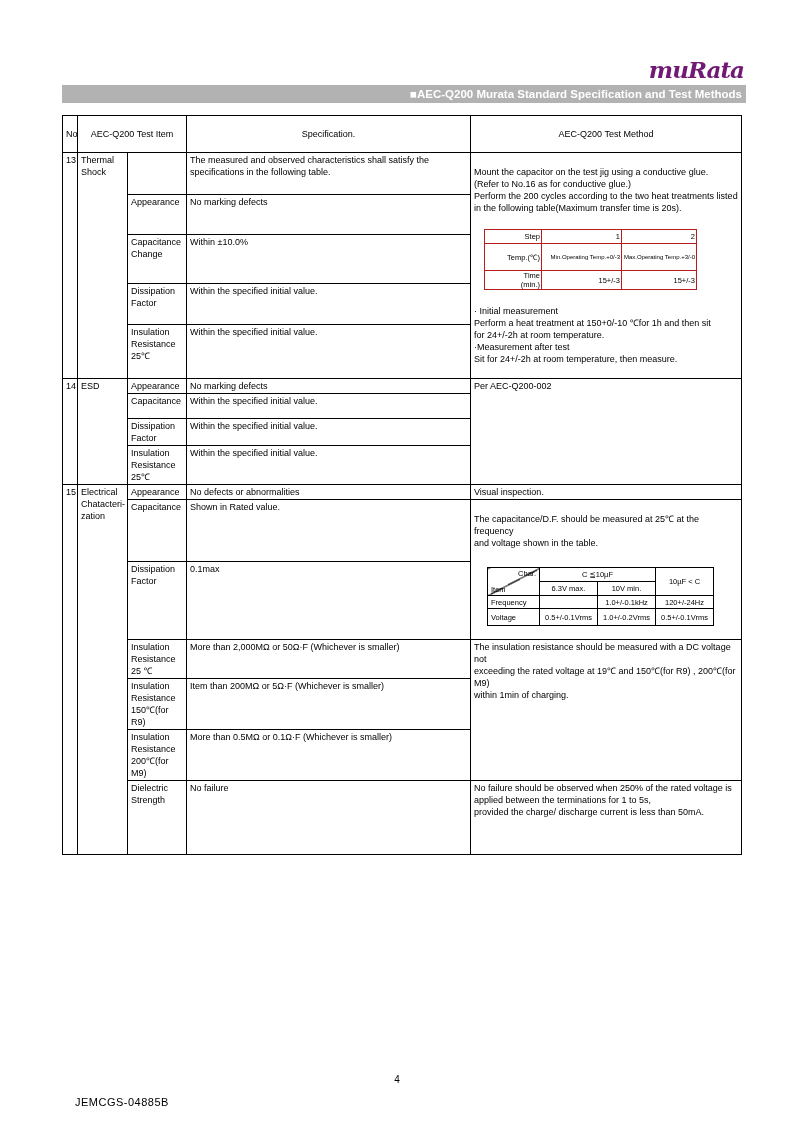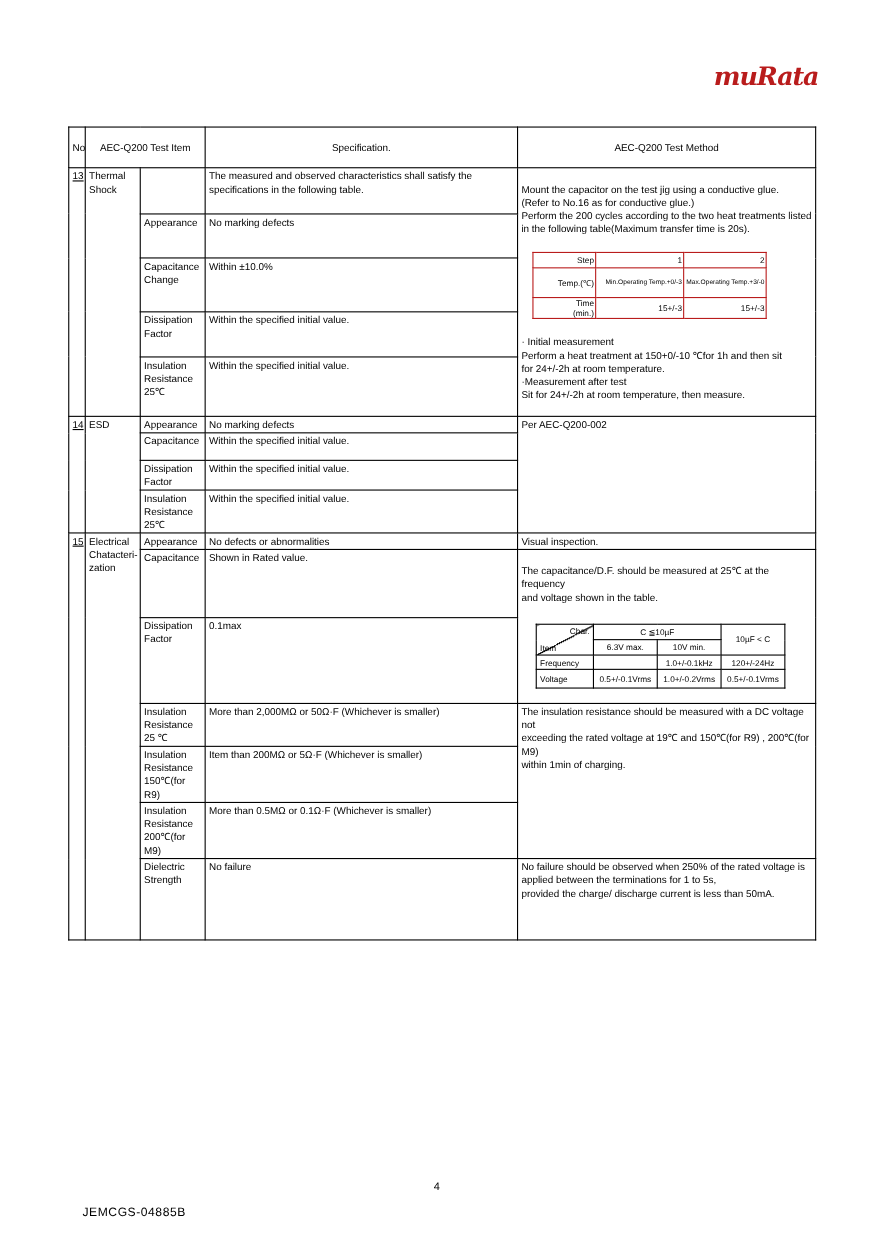"muRata" .logo { color: #b91c1c -> #701a75 }
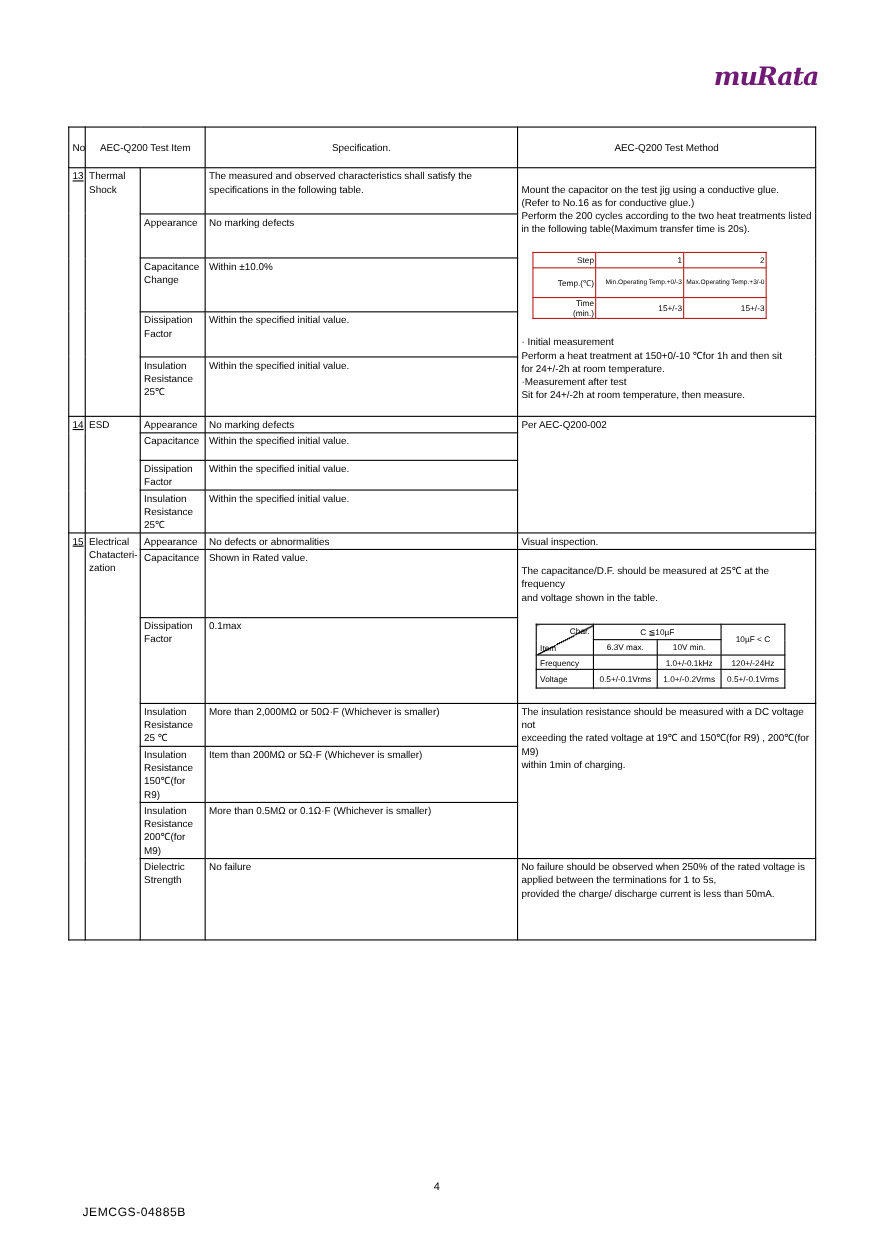"■AEC-Q200 Murata Standard Specification" div.banner { html: none -> <div>■AEC-Q200 Murata Standard Specification and Test Methods</div> }
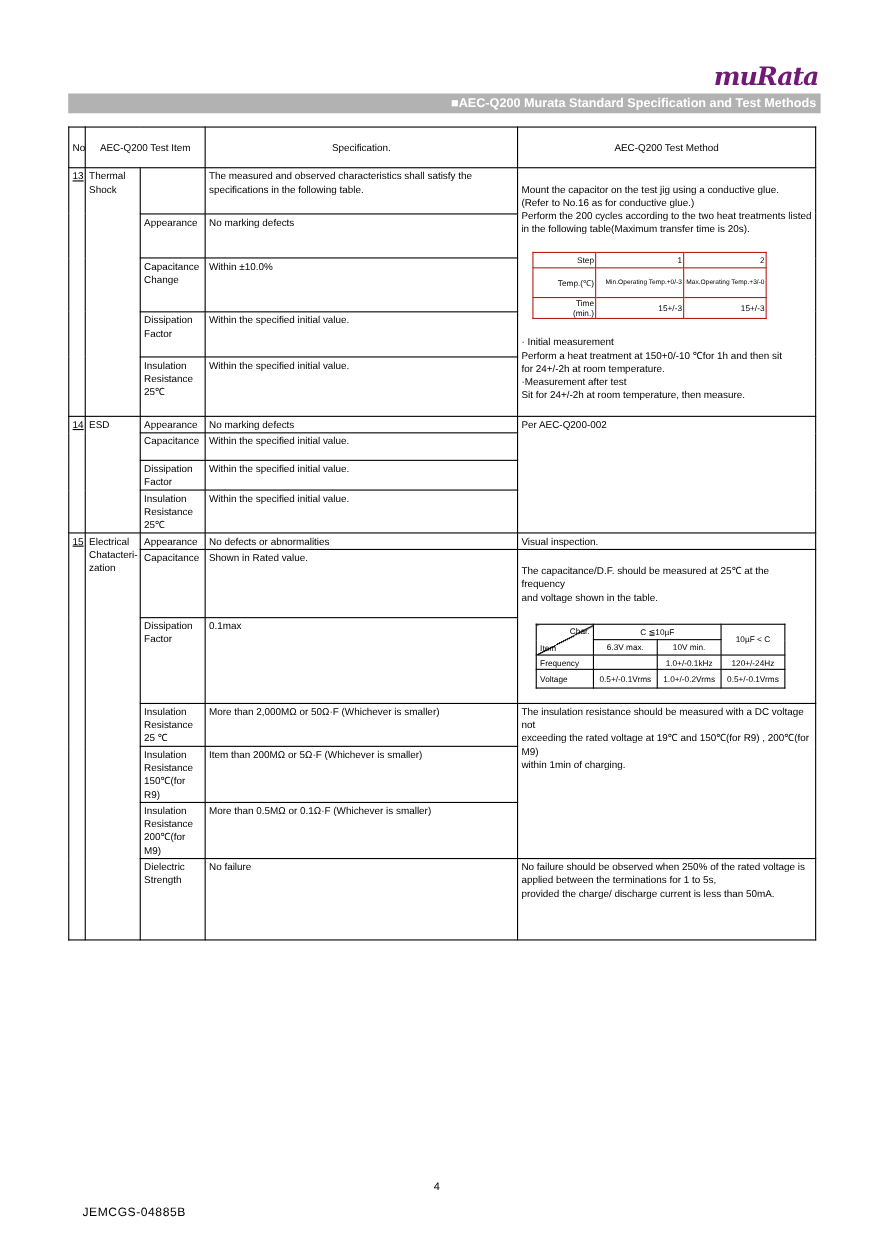"13" td.no-cell { text-decoration: underline -> none }
